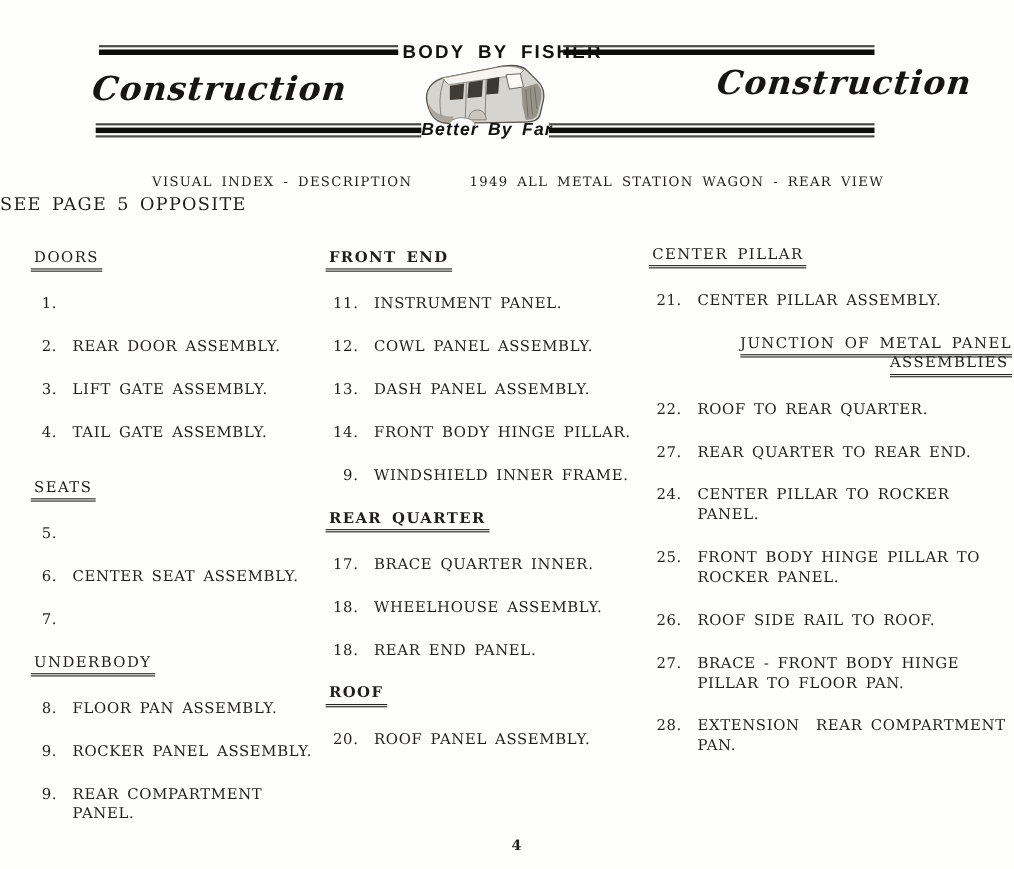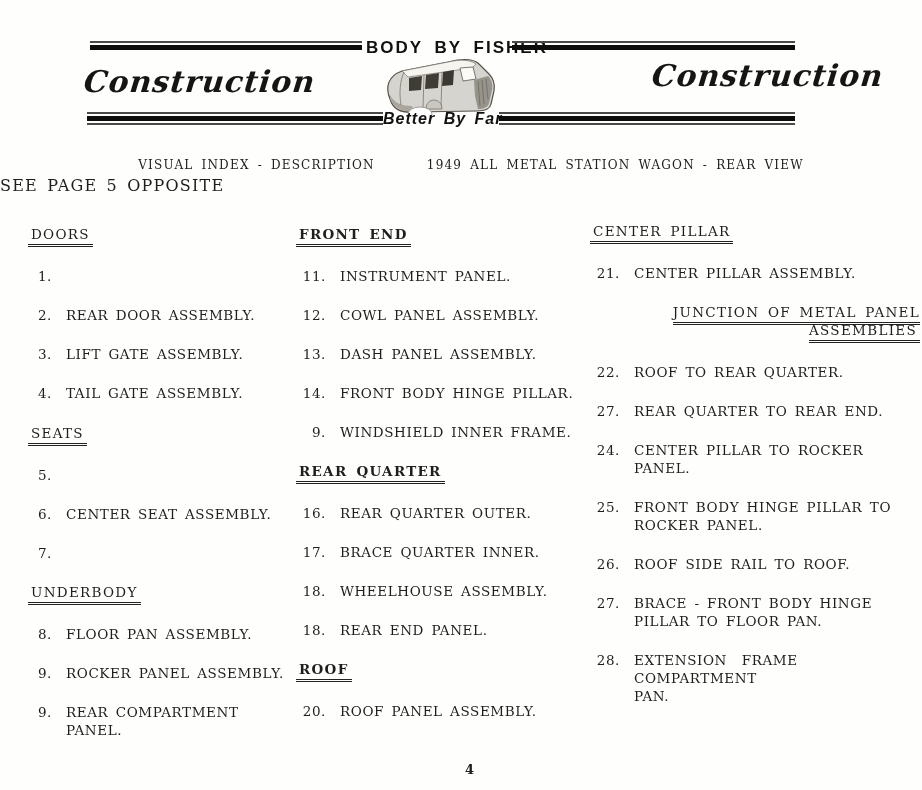"SEATS" .sec-seats { margin-top: 22px -> 32px }
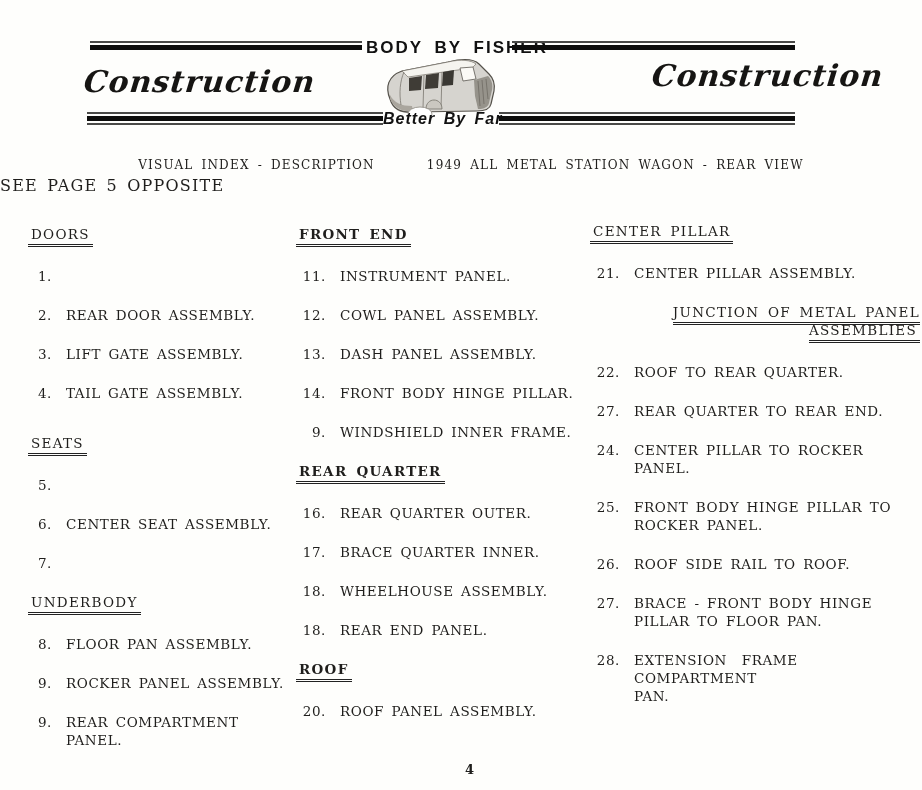"16." div.item { html: <div> <span>16.</span> <span>REAR QUARTER OUTER.</span> </div> -> none }
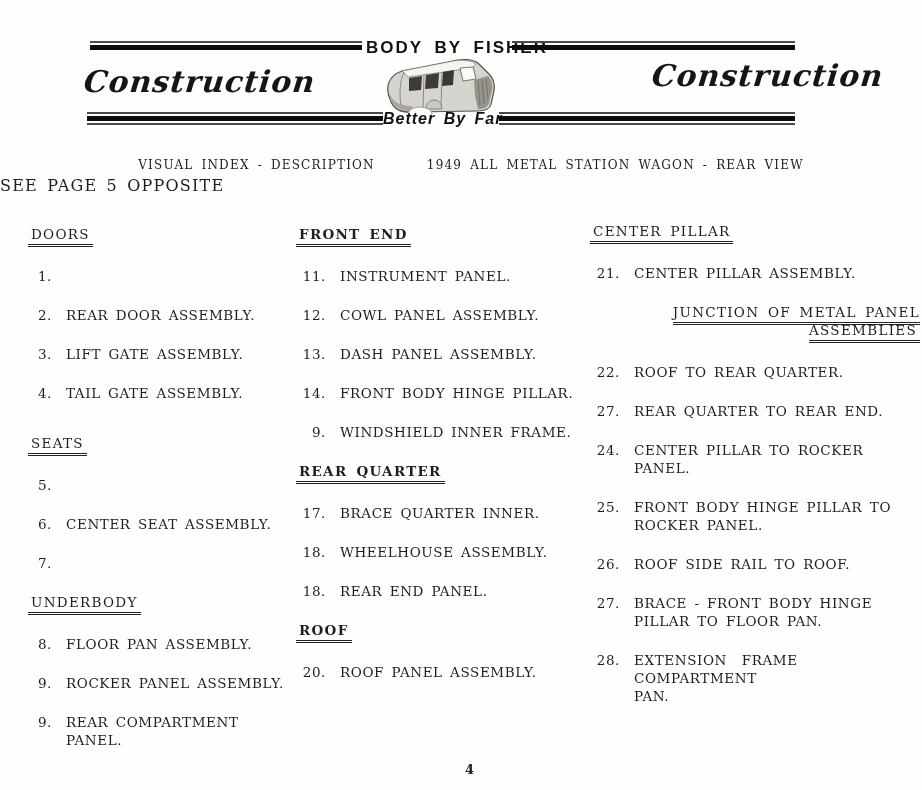"EXTENSION FRAME COMPARTMENT" span.txt { text: FRAME -> REAR }
